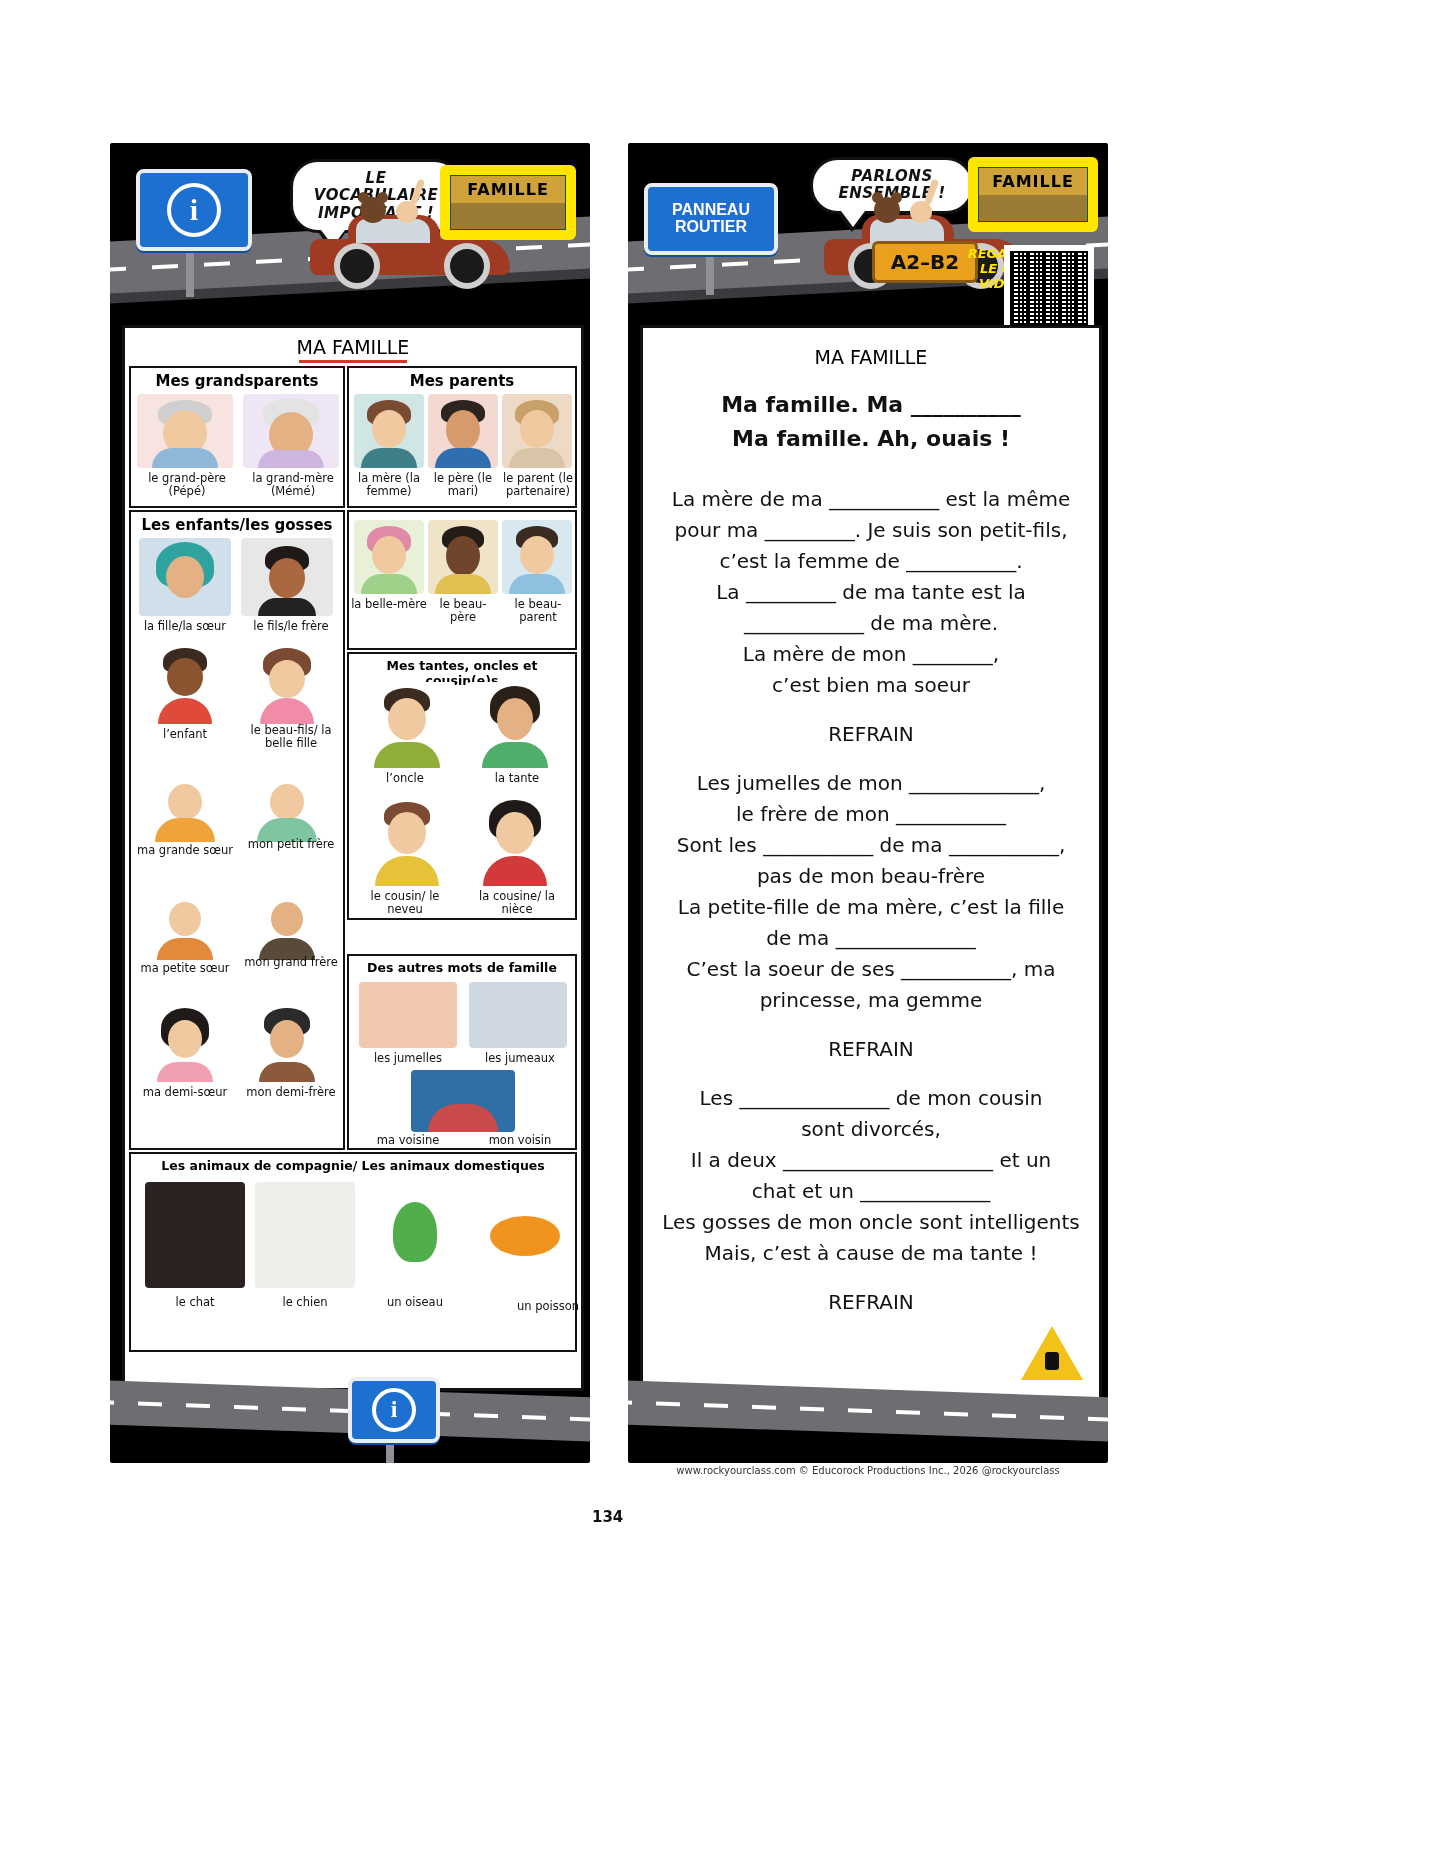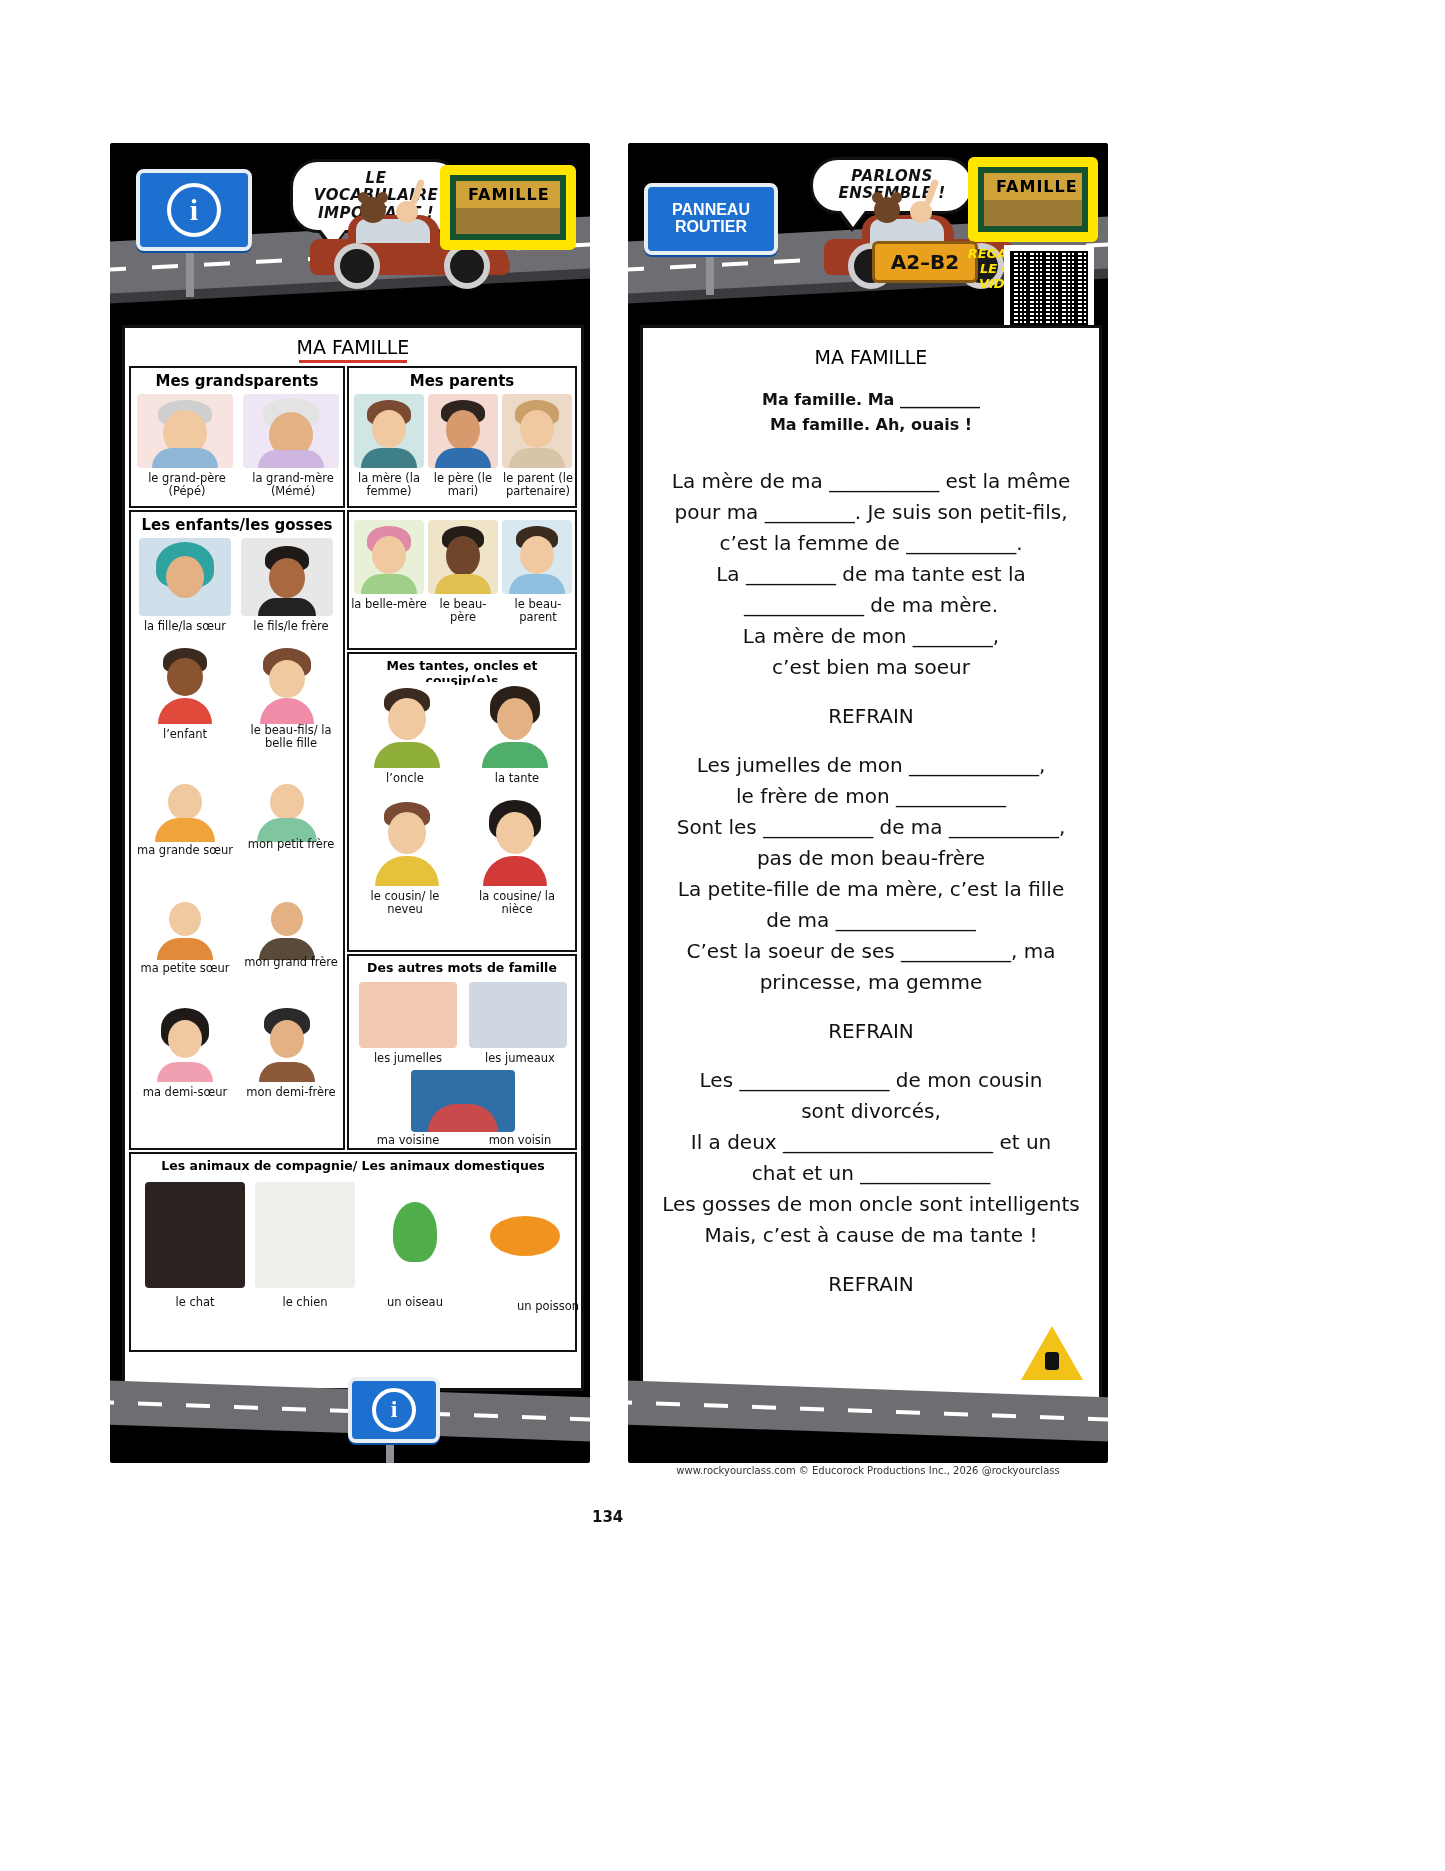"FAMILLE" .famille-inner { border: 6px solid #14532d -> 1px solid #14532d }
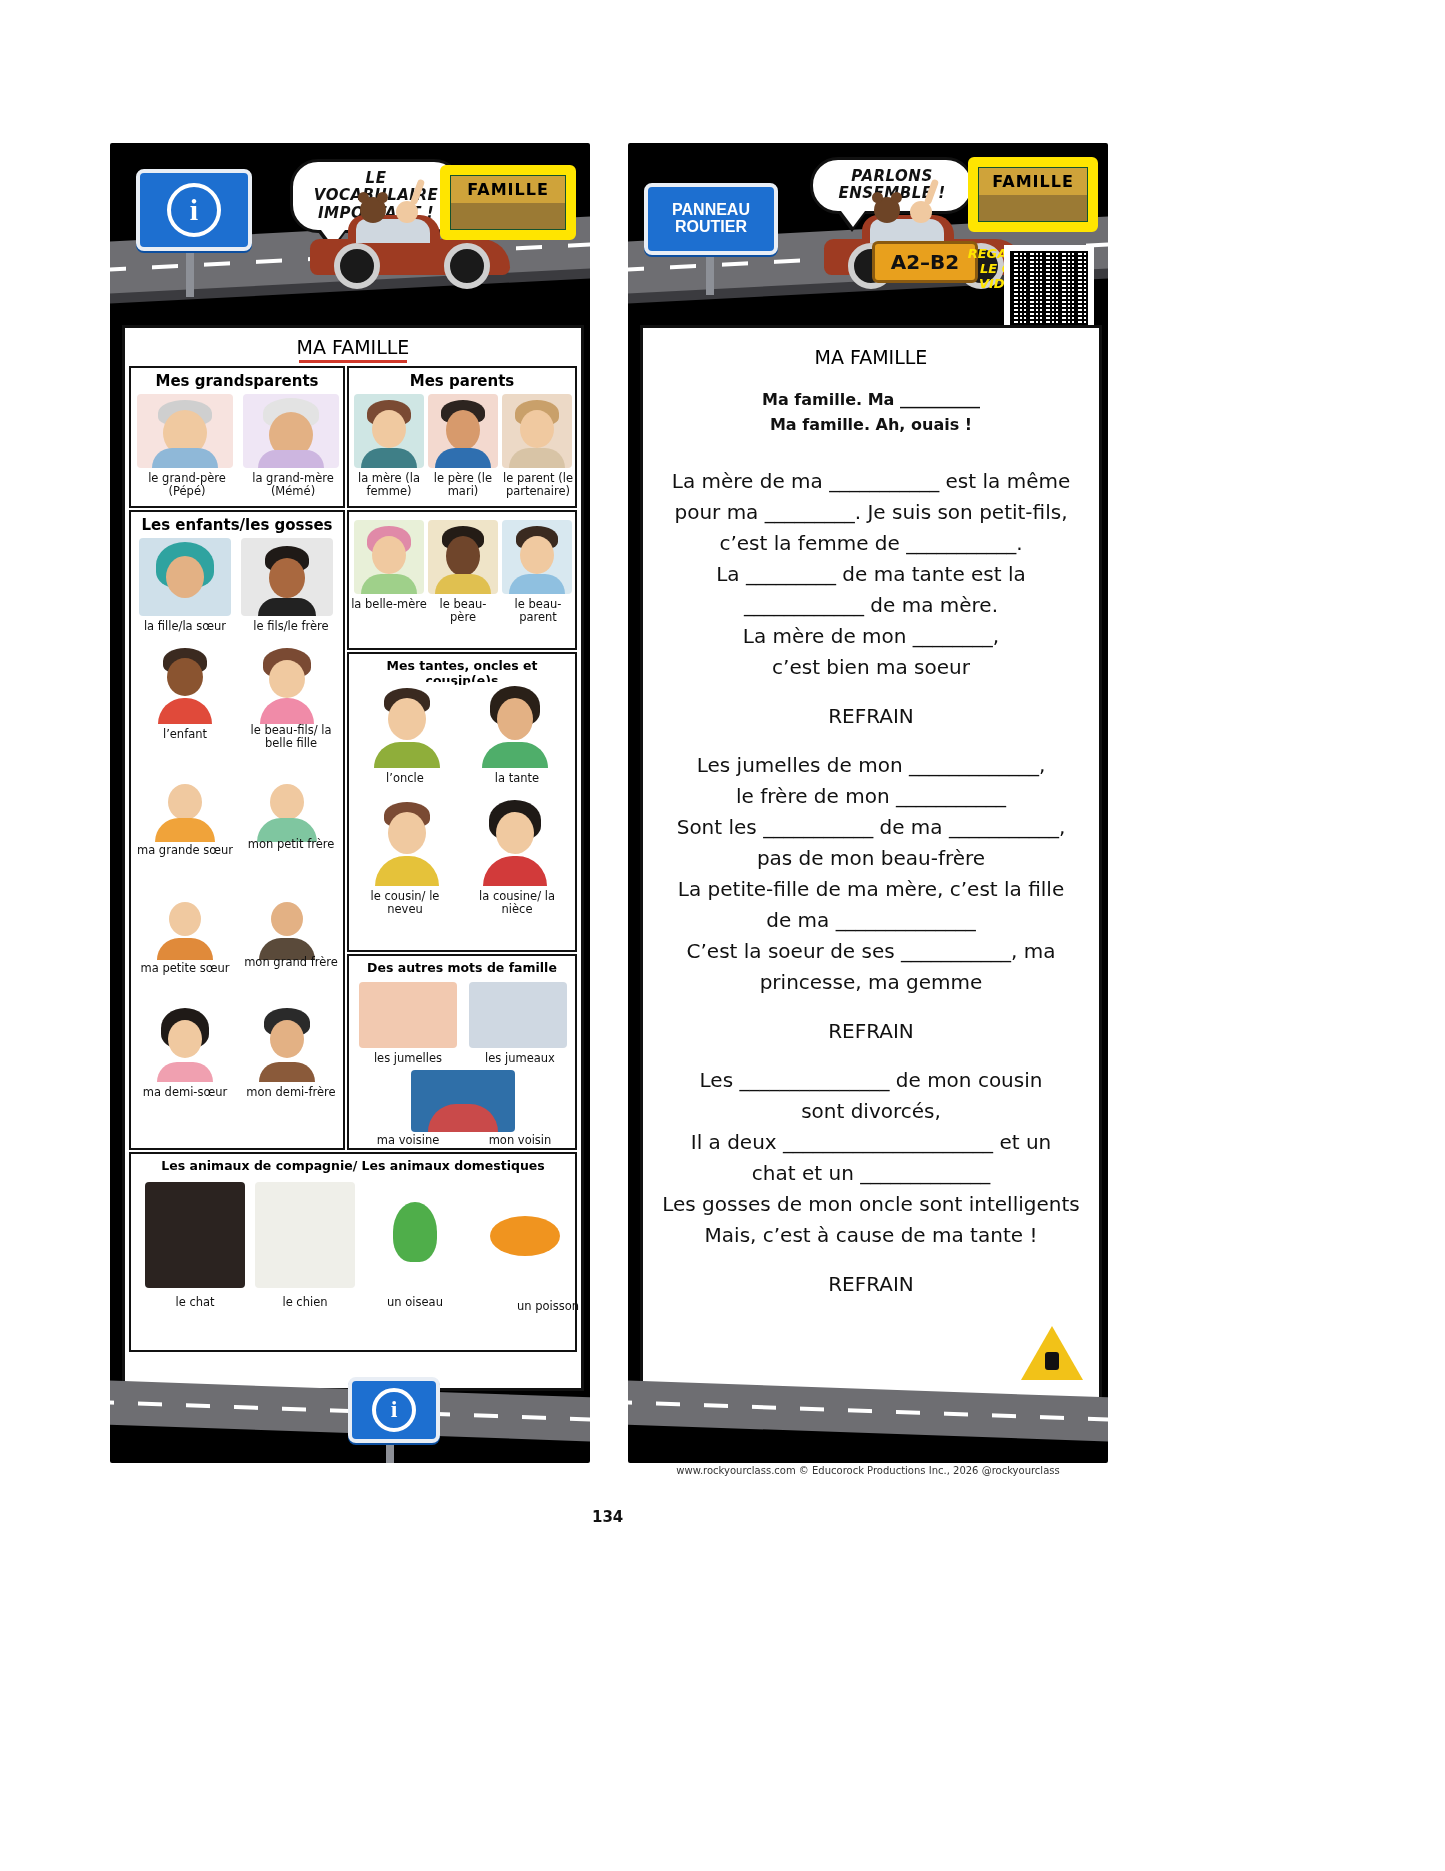"Ma famille. Ma __________" .lyr-strong { font-size: 16px -> 22px }
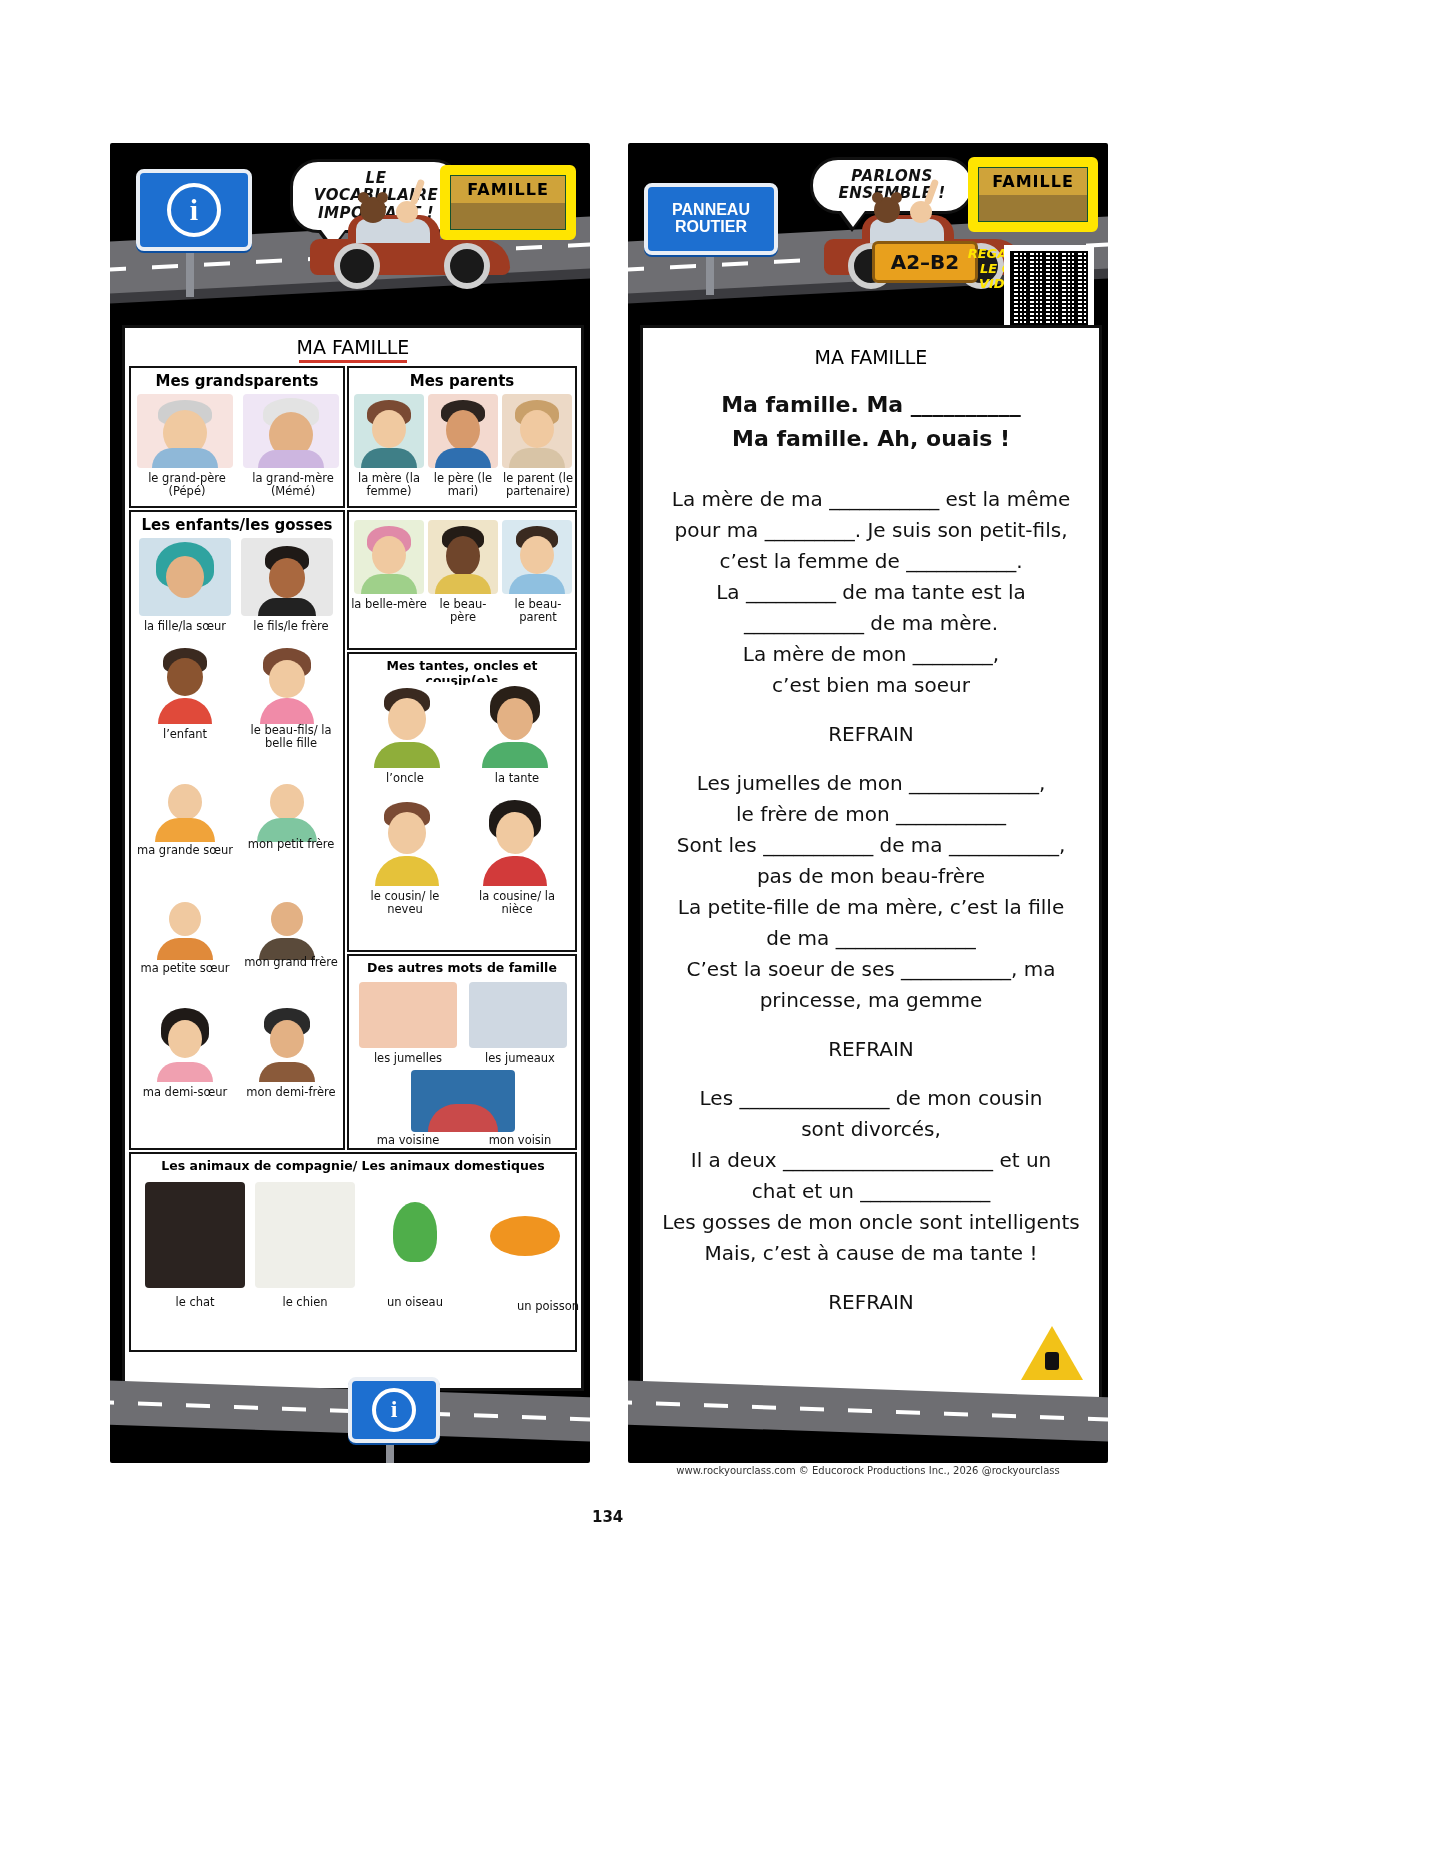"Mes tantes, oncles et cousin(e)s" div.grid-cell { height: 300px -> 268px }
